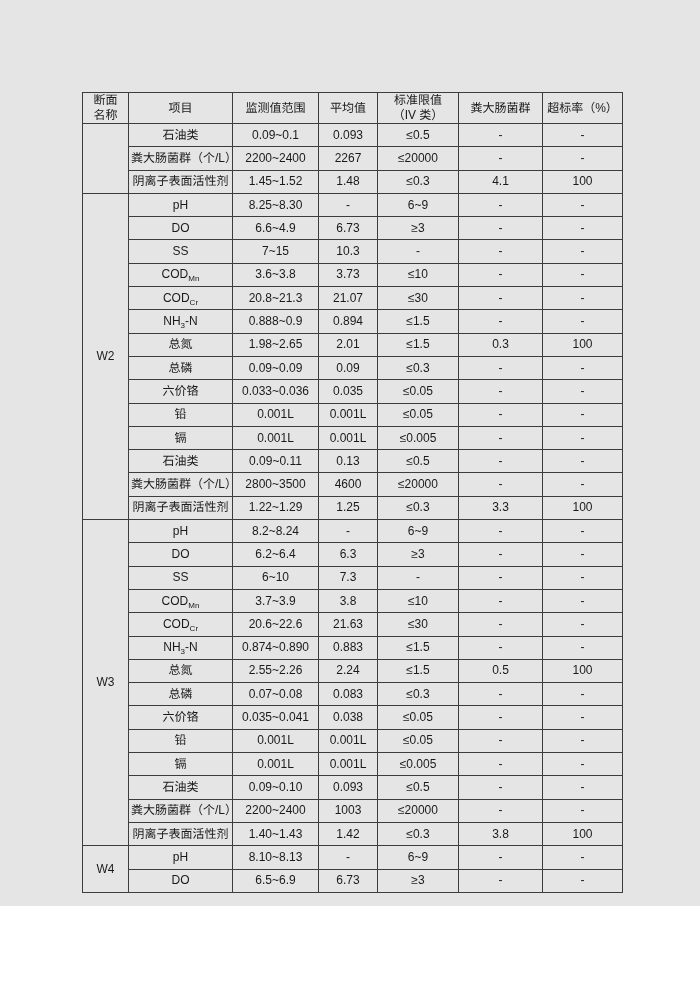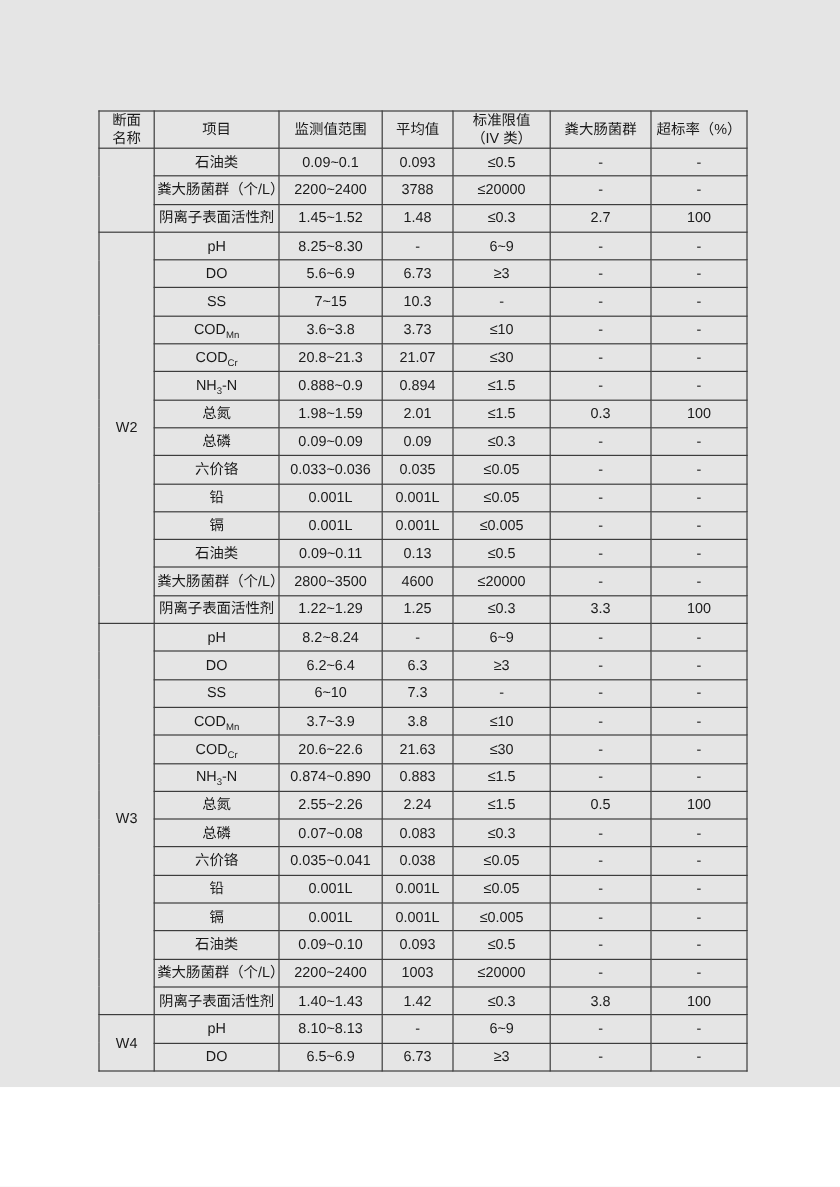"3788" td { text: 3788 -> 2267 }
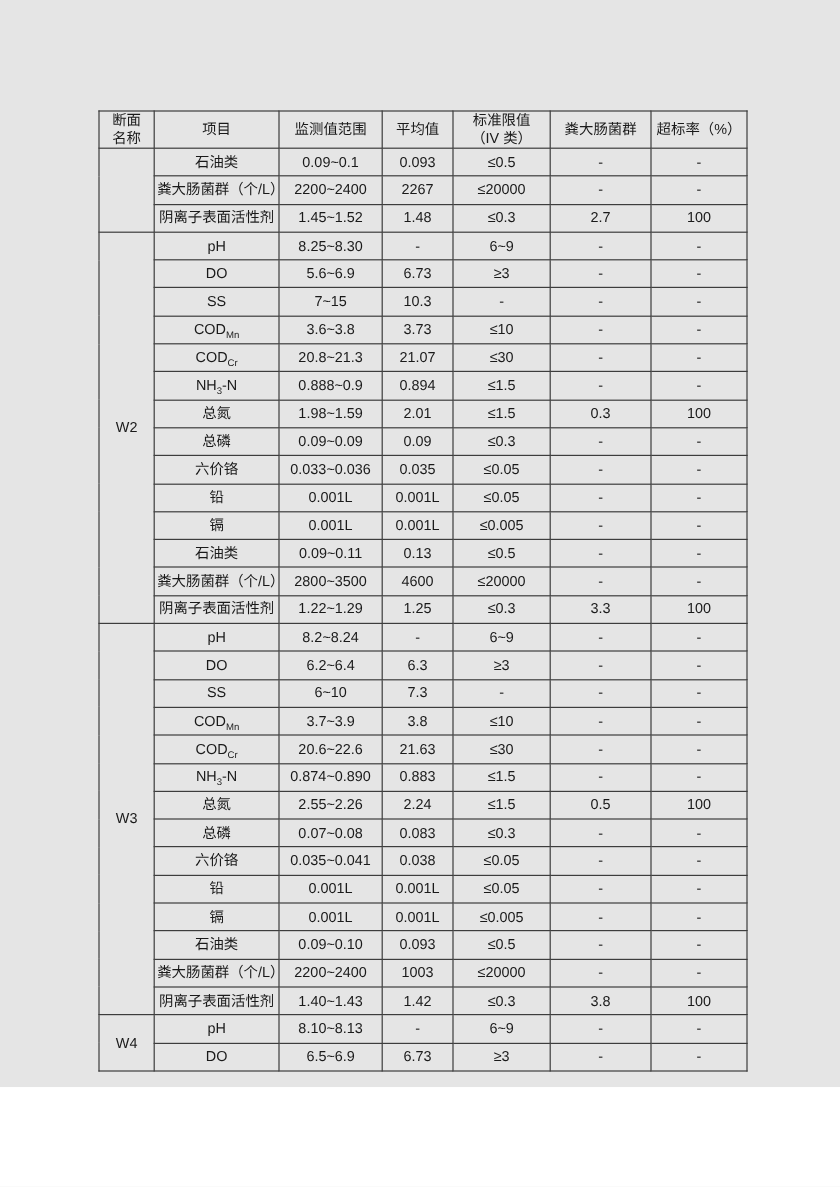"2.7" td { text: 2.7 -> 4.1 }
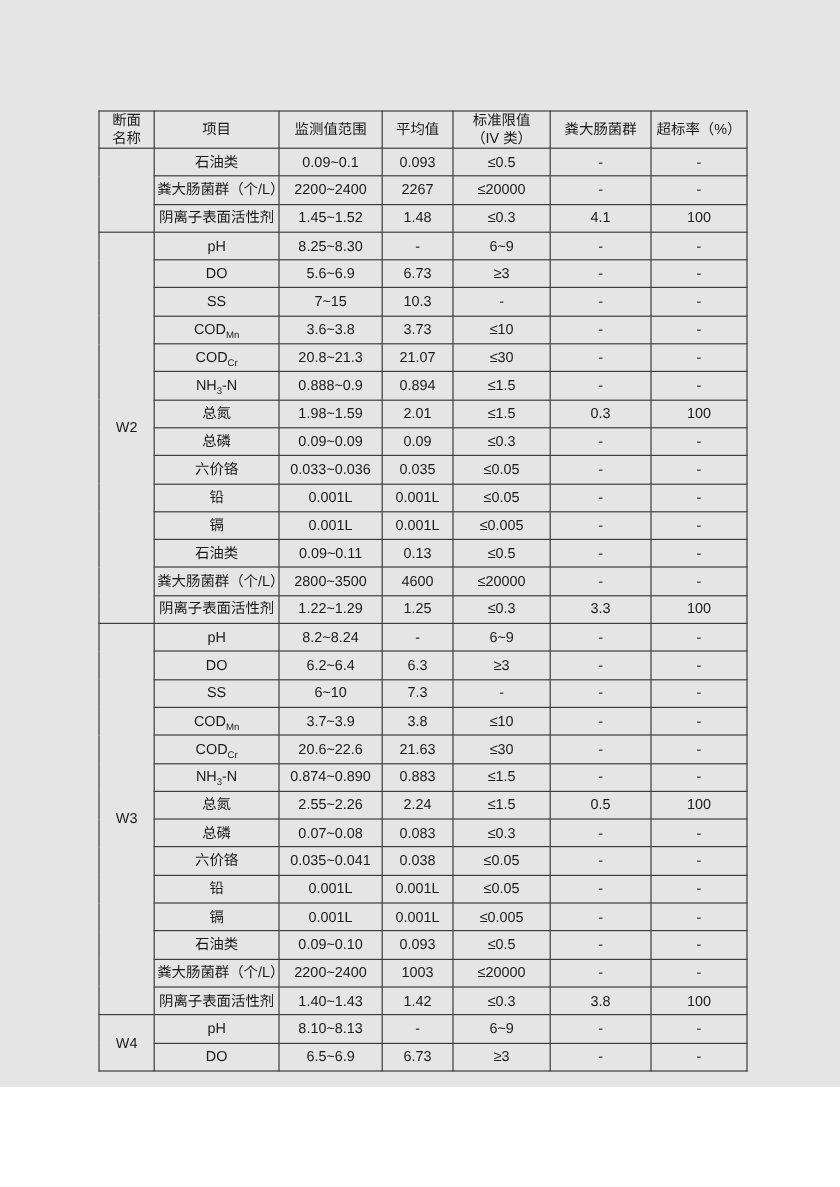"5.6~6.9" td { text: 5.6~6.9 -> 6.6~4.9 }
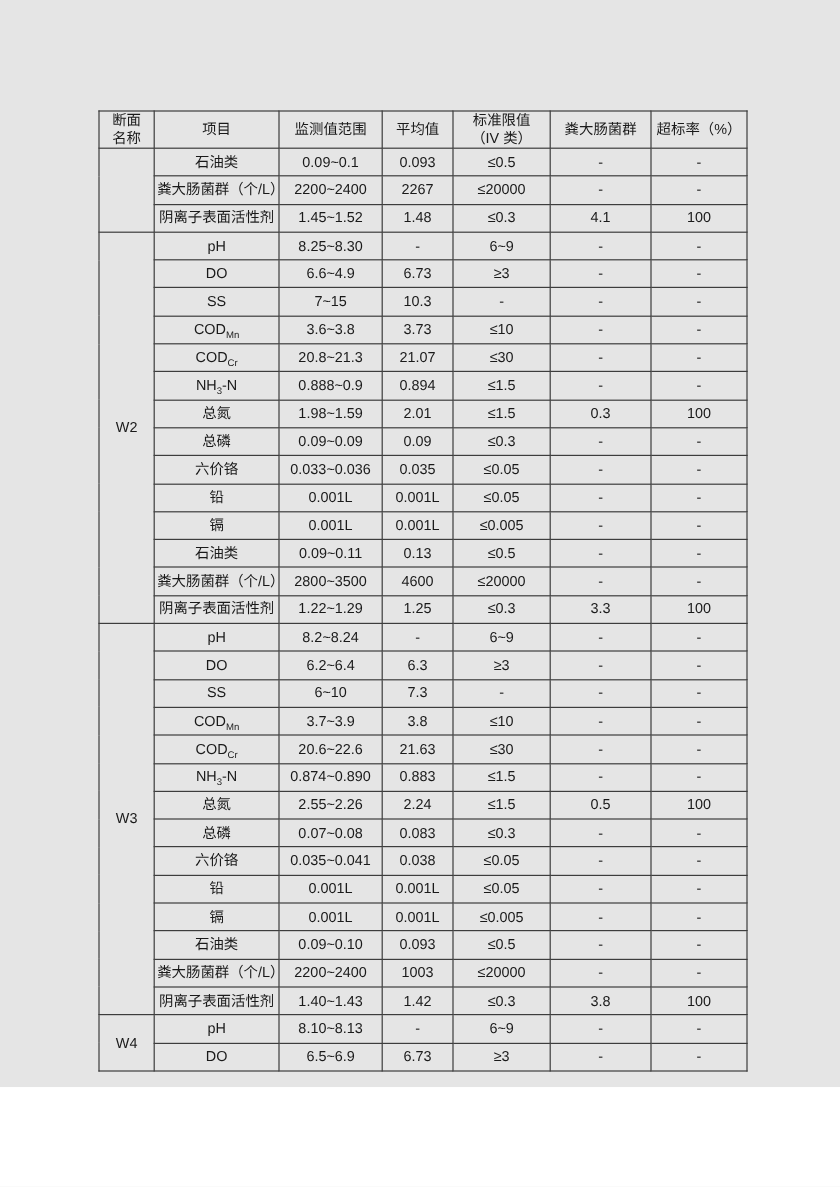"1.98~1.59" td { text: 1.59 -> 2.65 }
